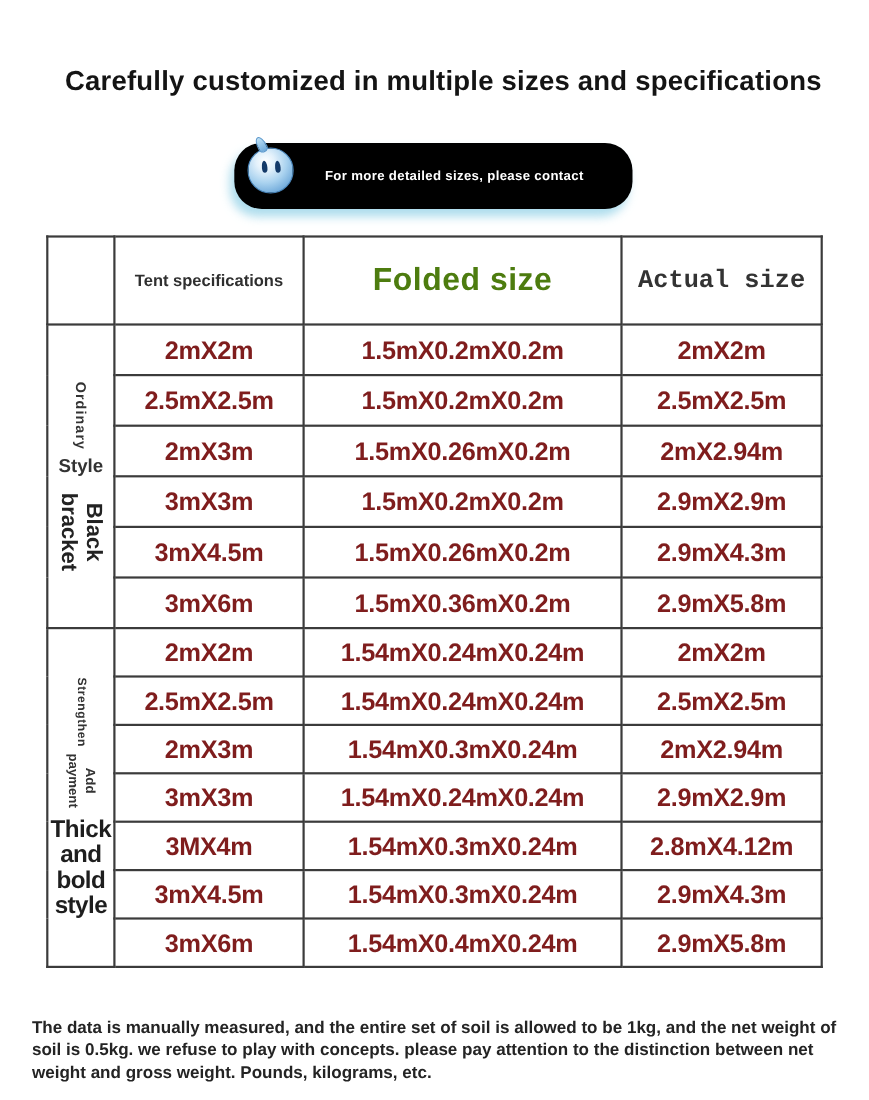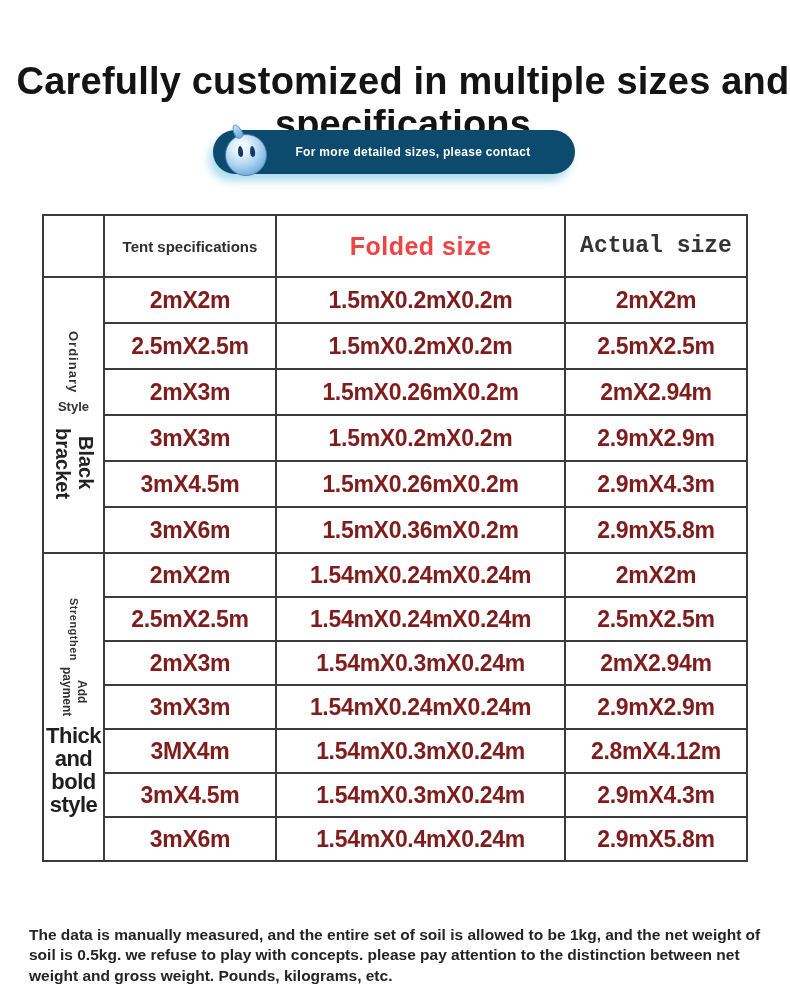"Carefully customized in multiple sizes" .title { font-size: 38px -> 25px }
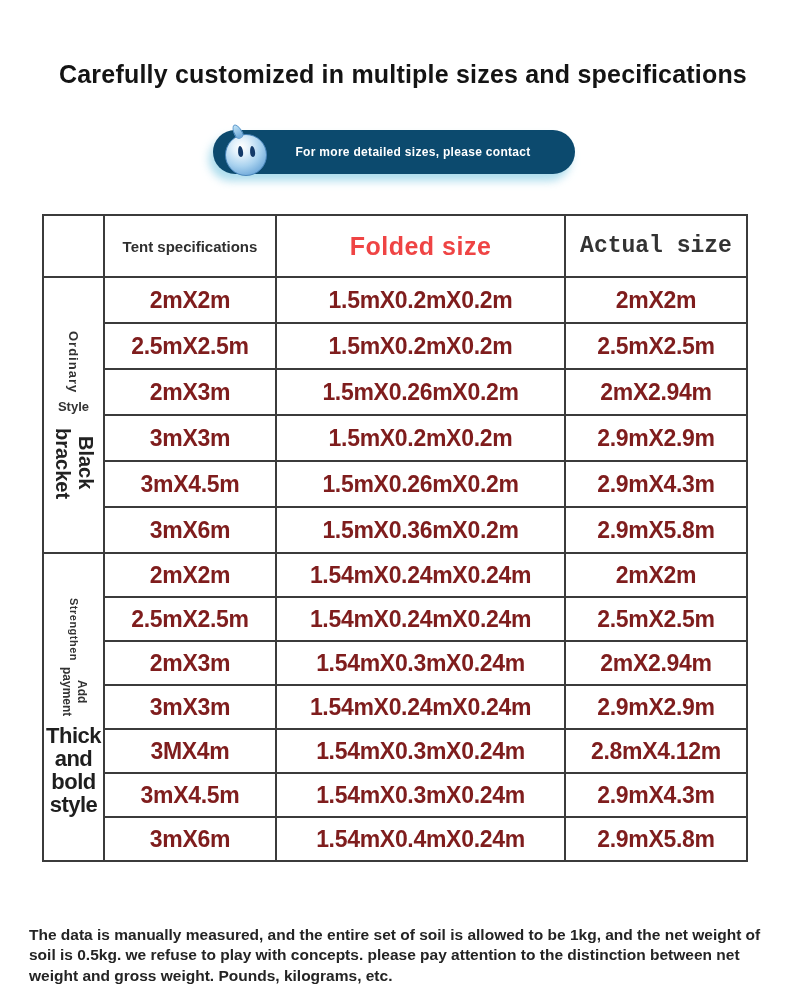"For more detailed sizes, please" .pill { background: #0c4a6e -> #000000; height: 44px -> 60px }
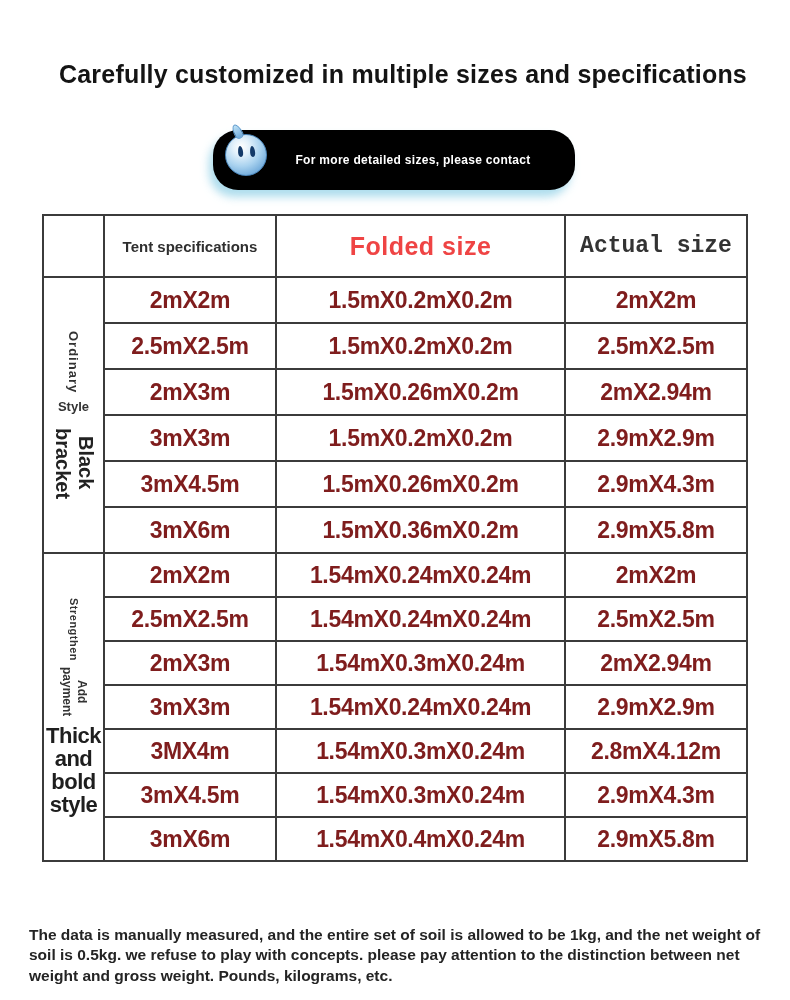"Tent specifications" tr.hdr { height: 62px -> 80px }
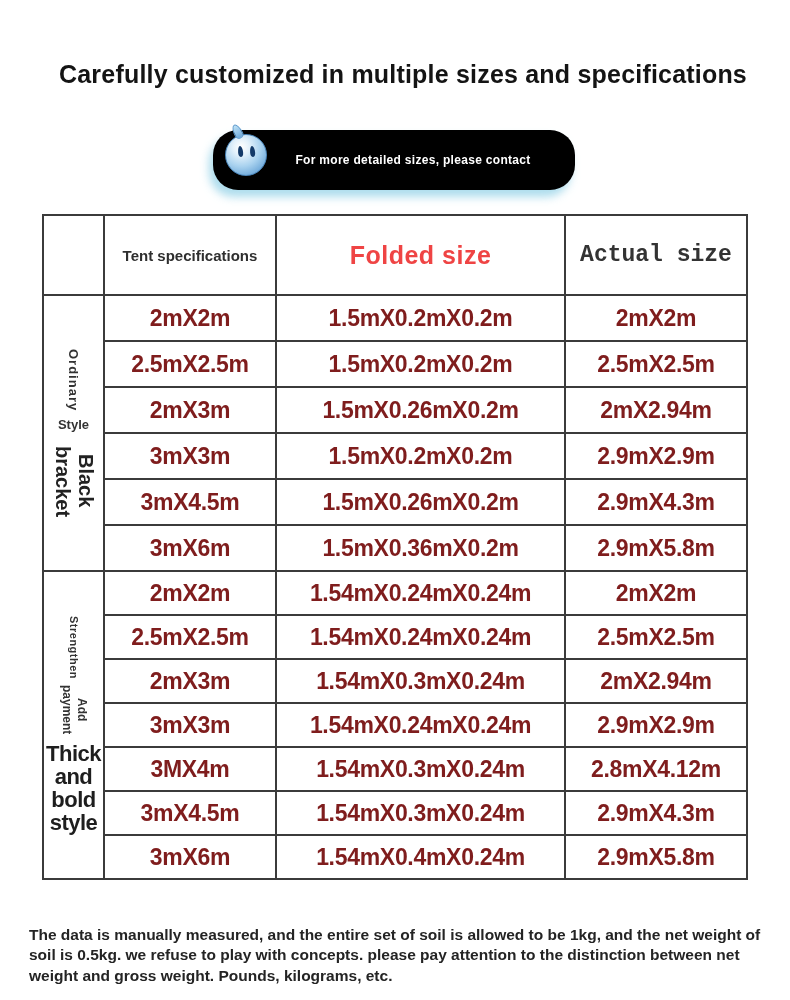"Folded size" .th-folded { color: #ef4444 -> #4d7c0f; font-size: 25px -> 29px }
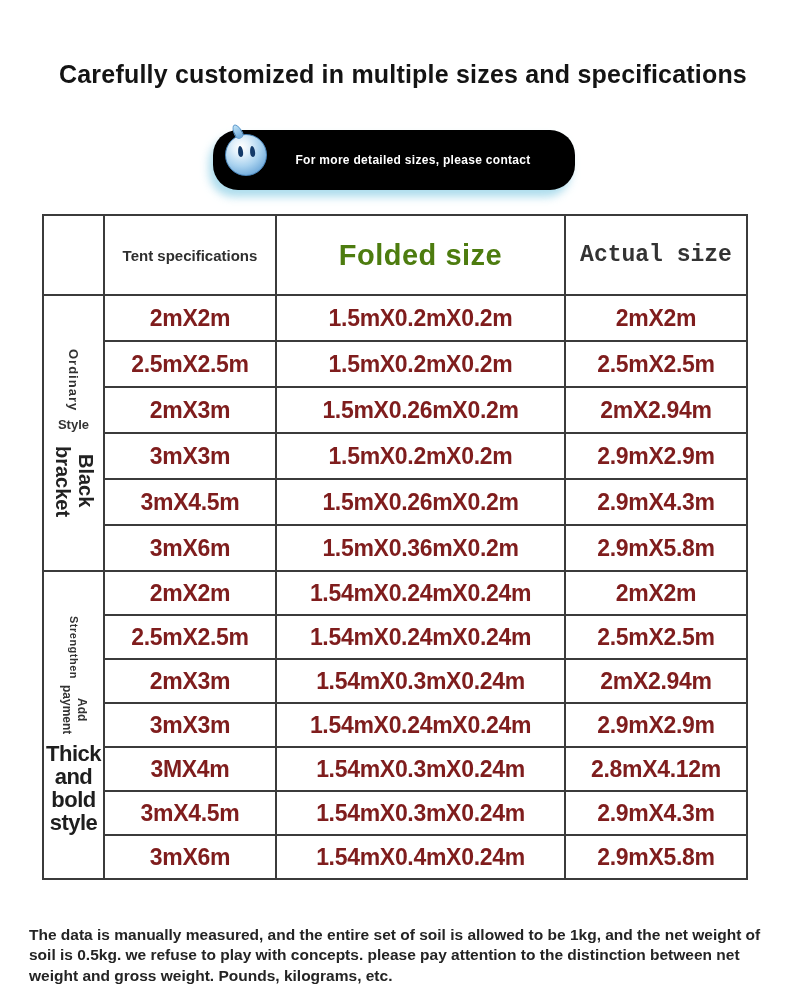"Style" .h-small { font-size: 13px -> 17px }
